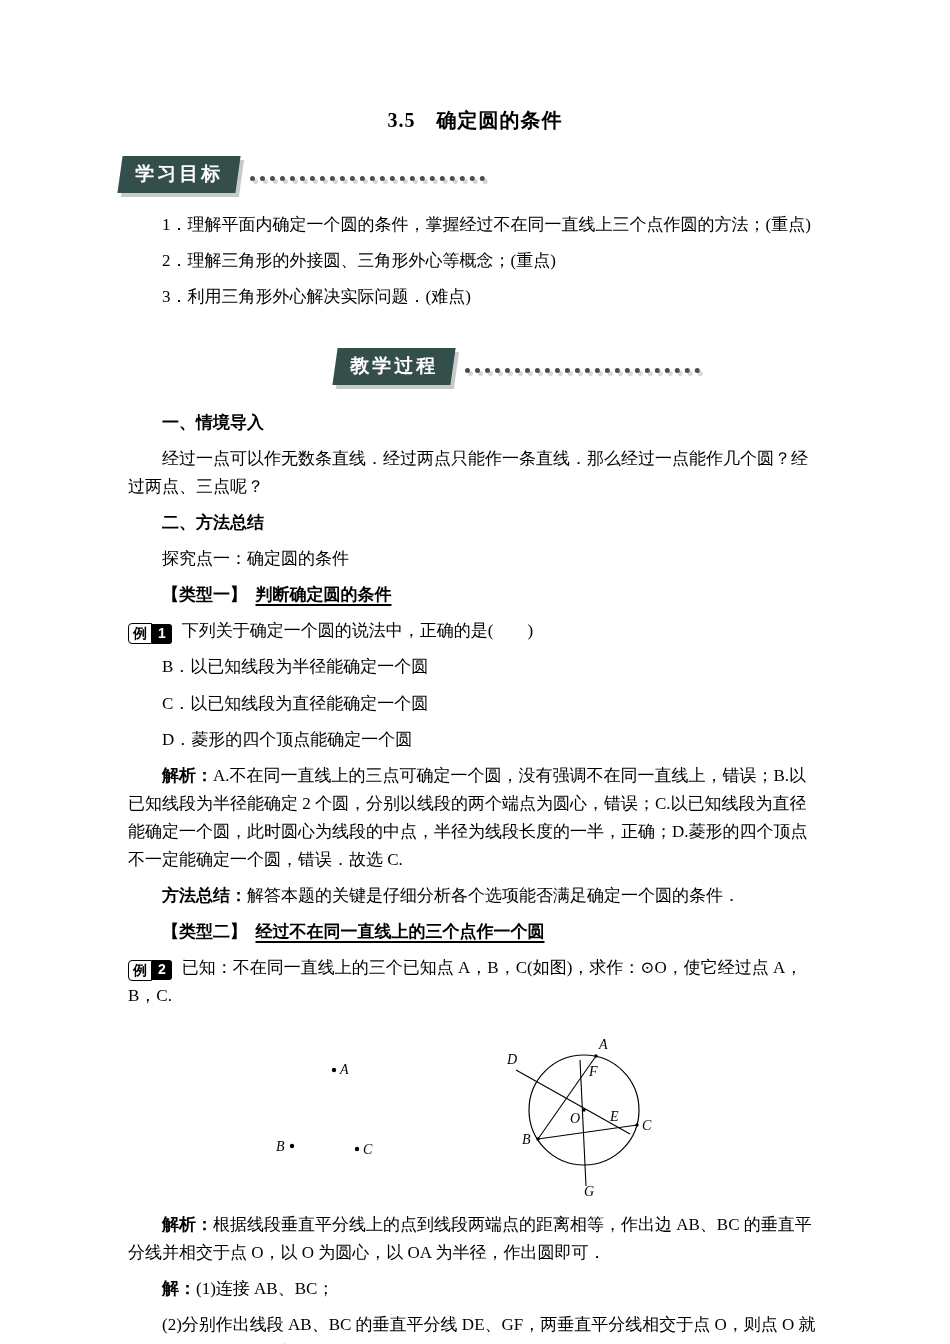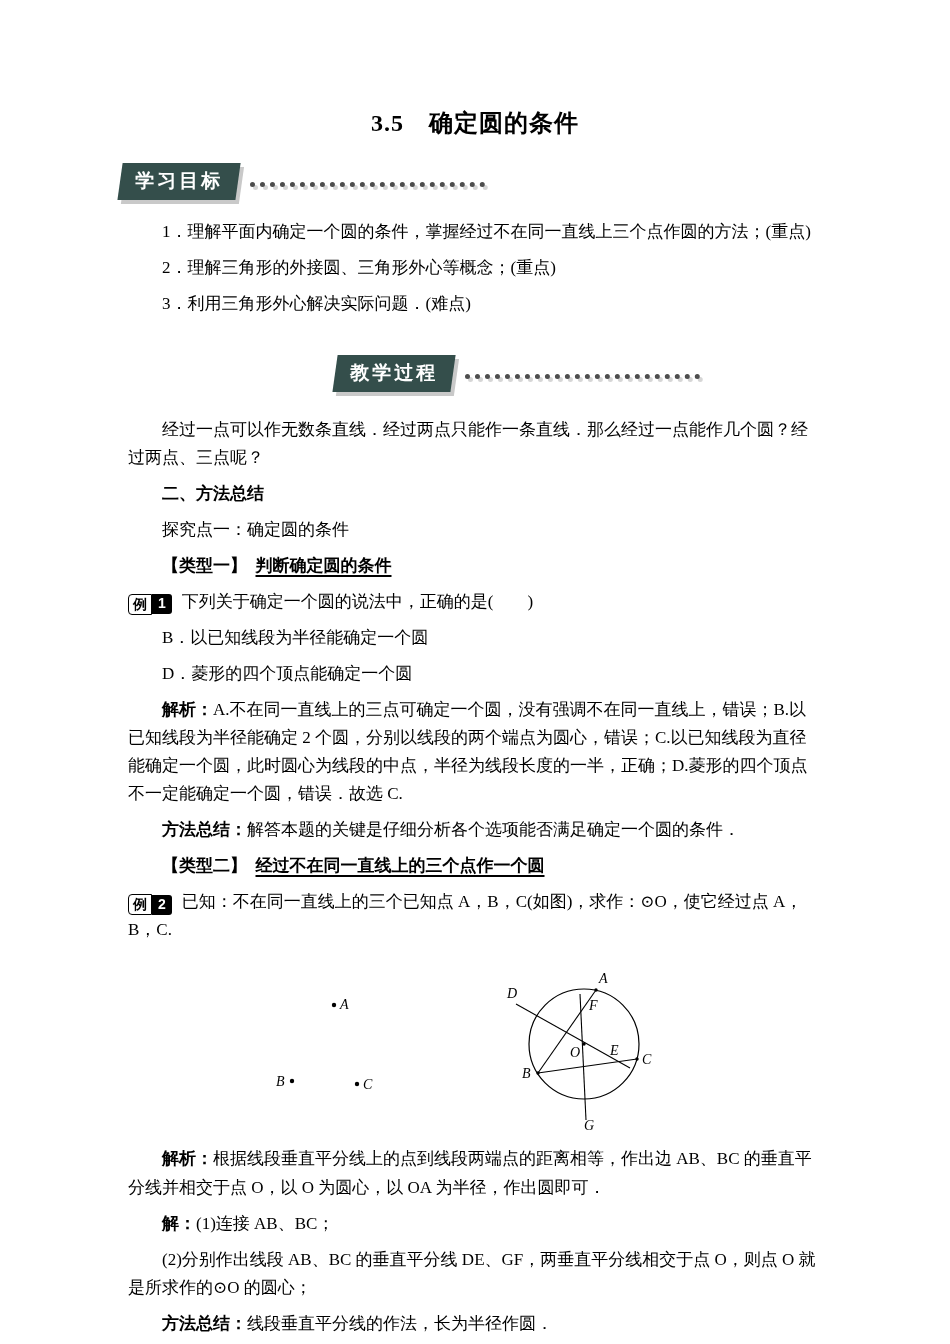"3.5 确定圆的条件" .title { font-size: 24px -> 20px }
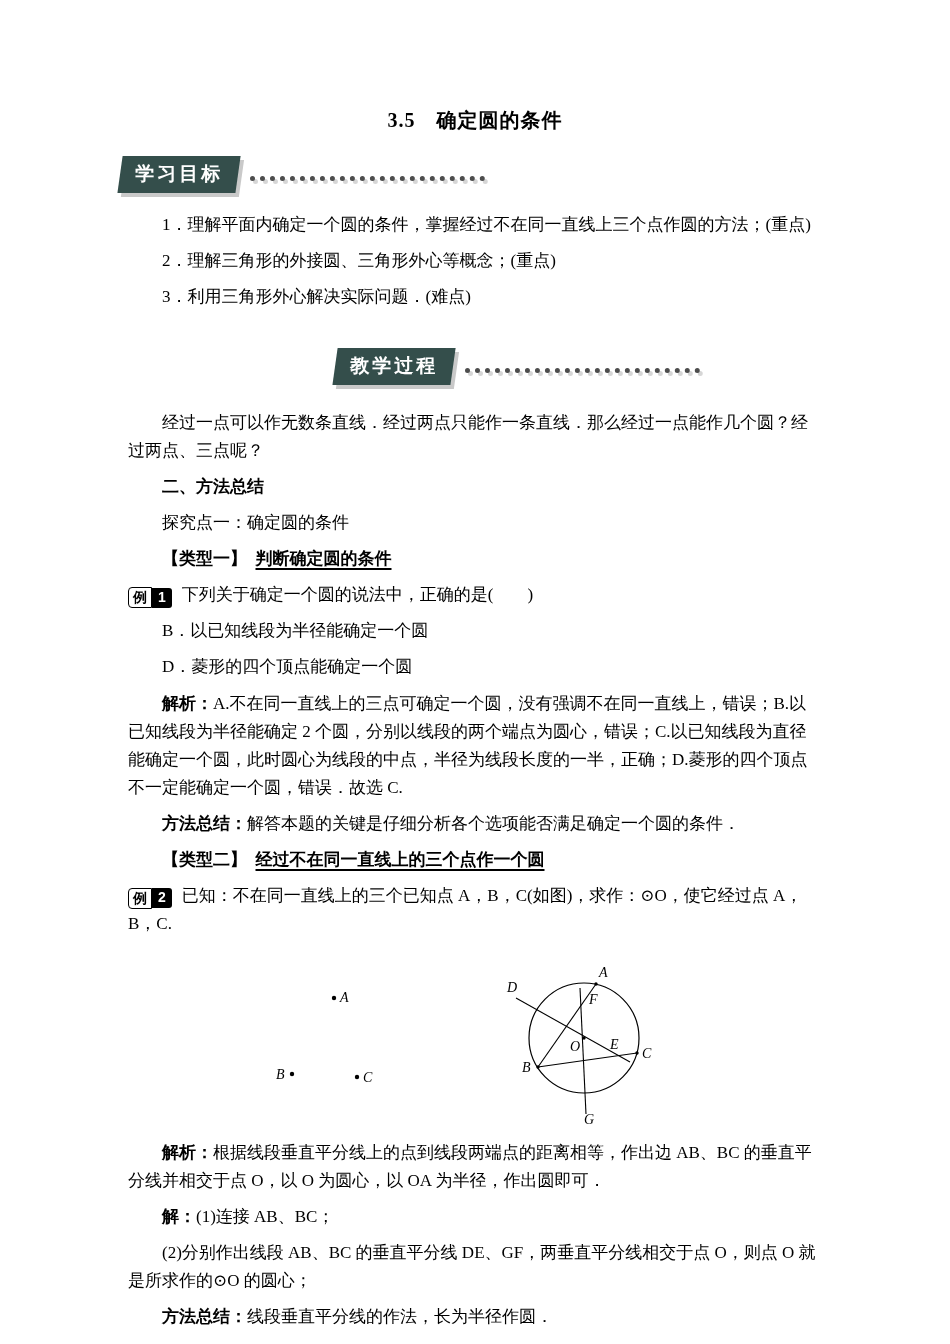"一、情境导入" p.para { html: none -> <p>一、情境导入</p> }
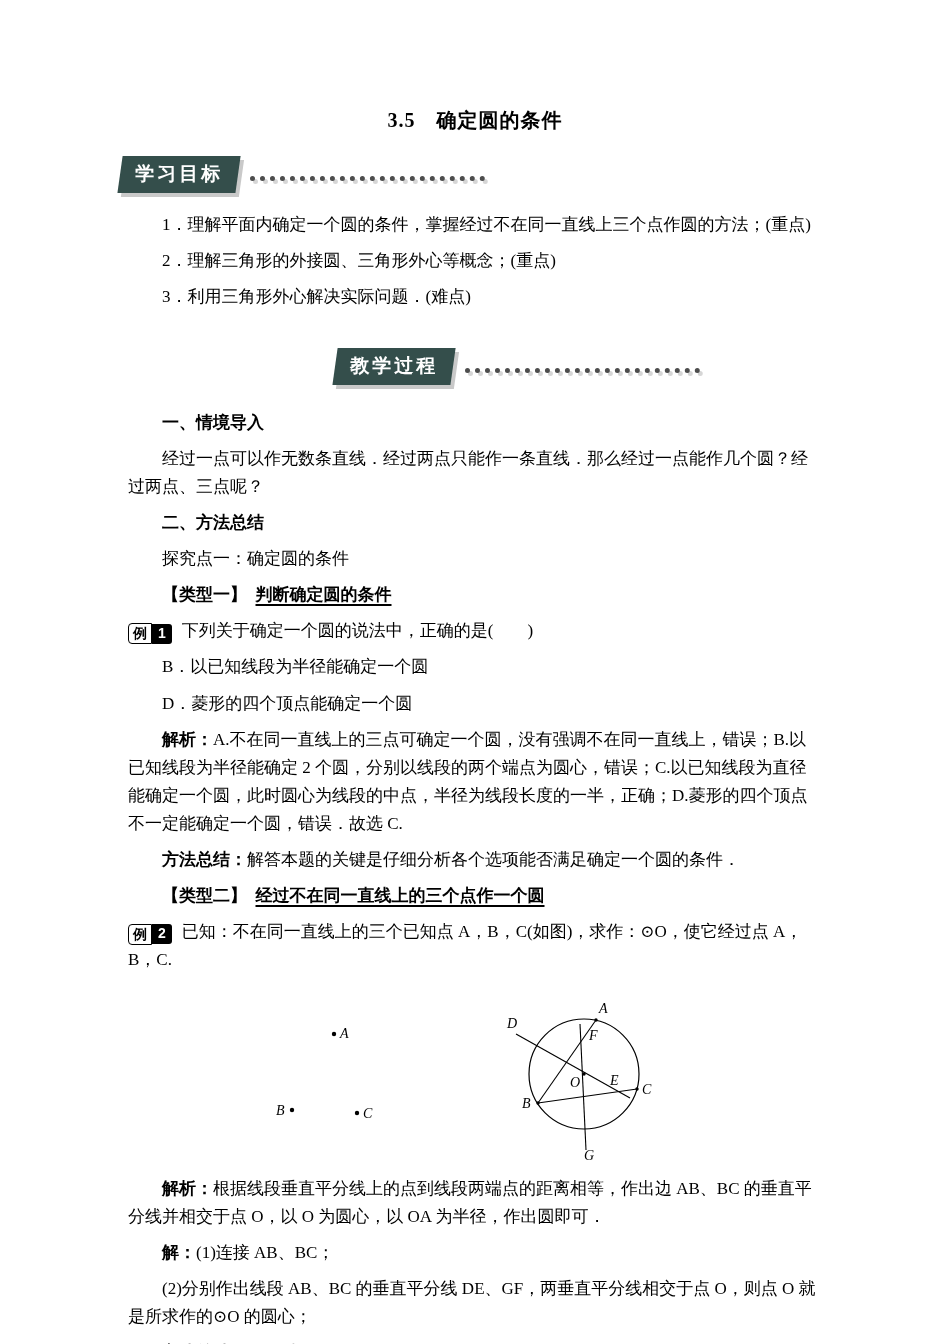"C．以已知线段为直径能确定一个圆" p.para { html: none -> <p>C．以已知线段为直径能确定一个圆</p> }
